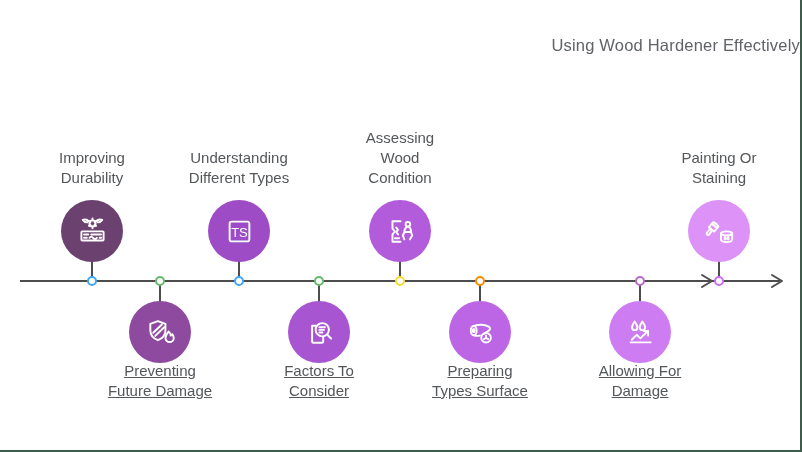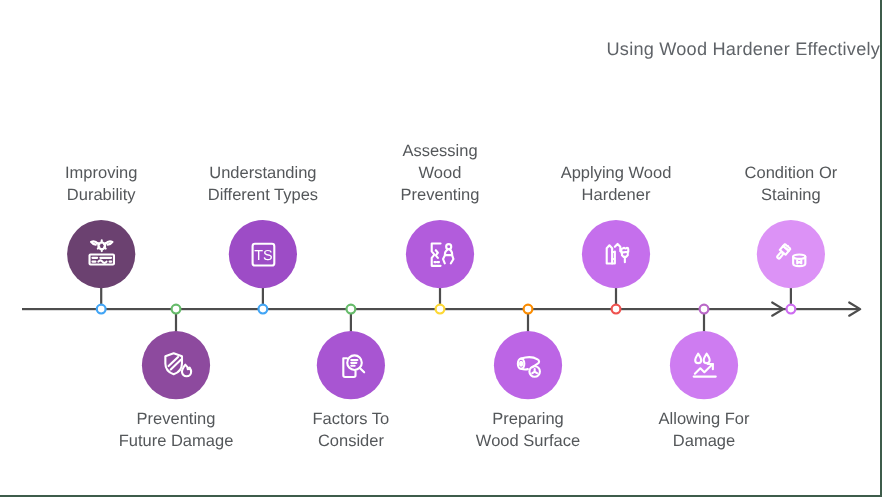"Assessing" div.label { text: Preventing -> Condition }
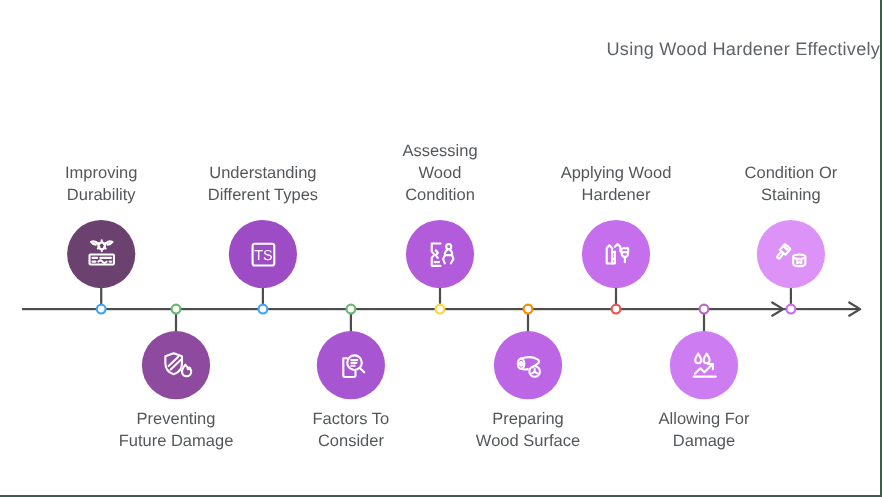"Applying Wood" div.node { html: <div> <div>Applying Wood Hardener</div> <div> <svg> <path></path> <path></path> <path></path> <path></path> <path></path> <path></path> </svg> </div> <div></div> <div></div> </div> -> none }
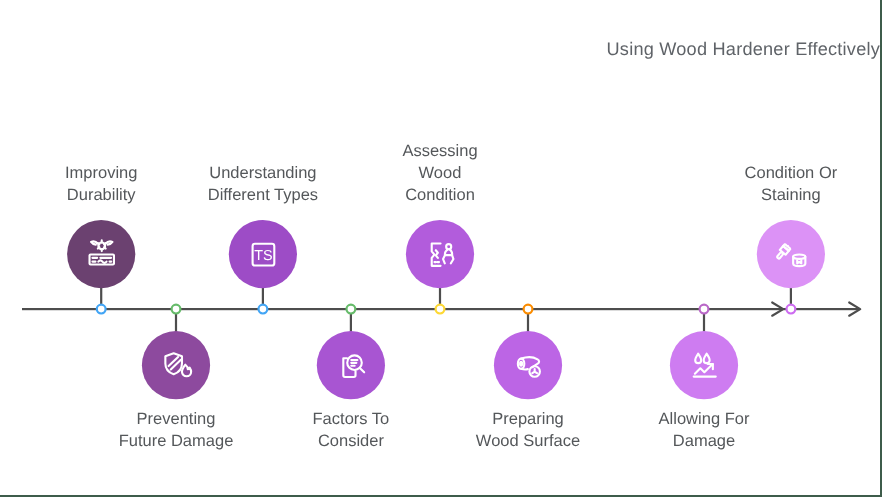"Condition Or" div.label { text: Condition -> Painting }
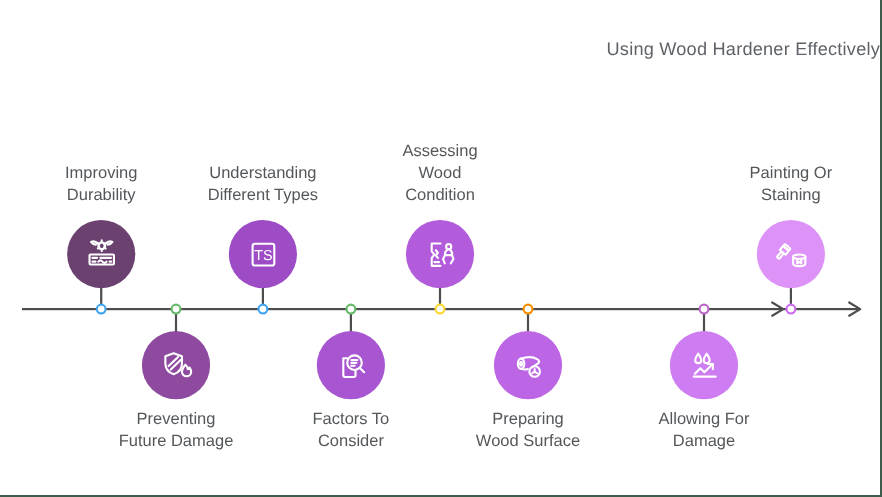"Preventing" .node.below .label { text-decoration: none -> underline; top: 371px -> 361px }
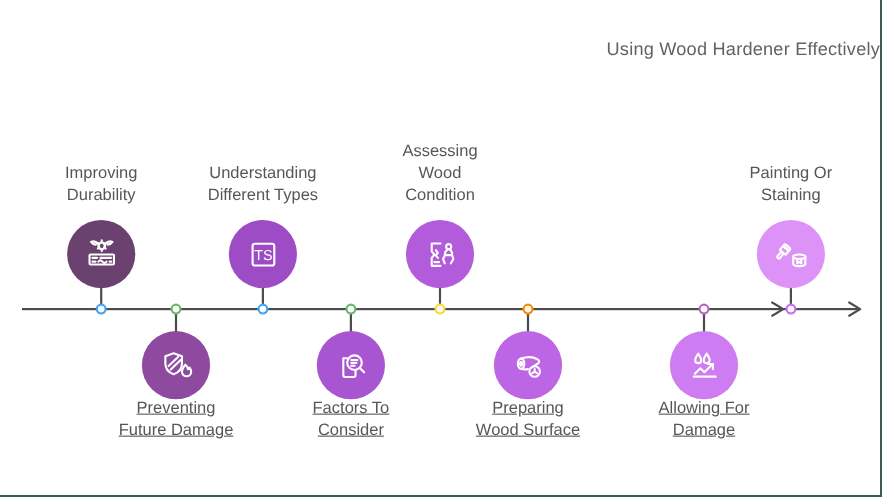"Preparing" div.label { text: Wood -> Types }
